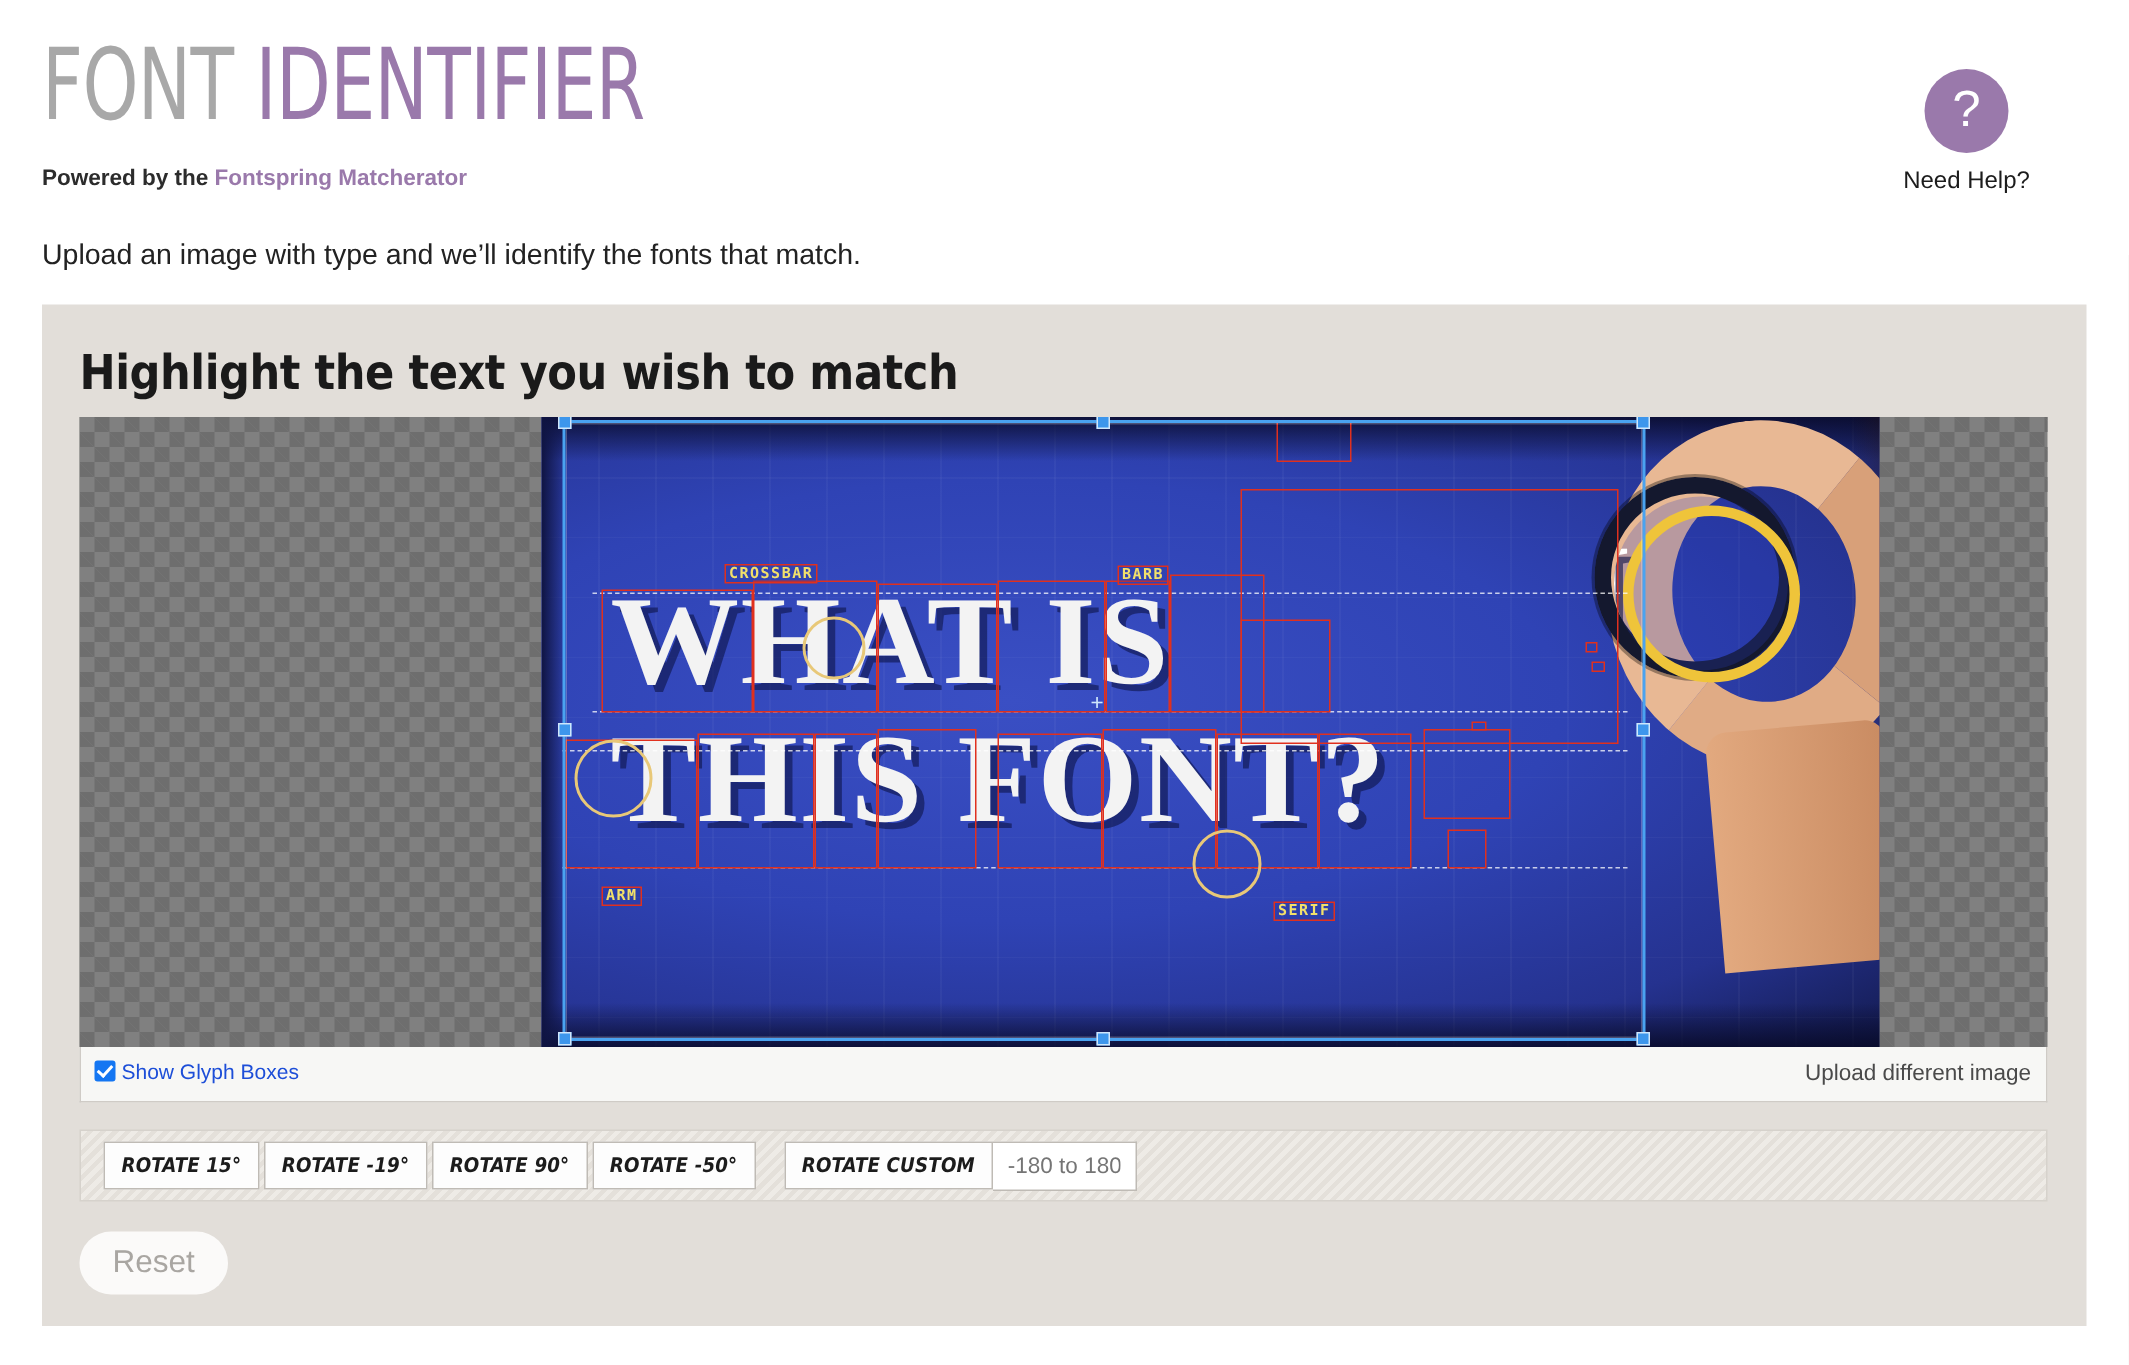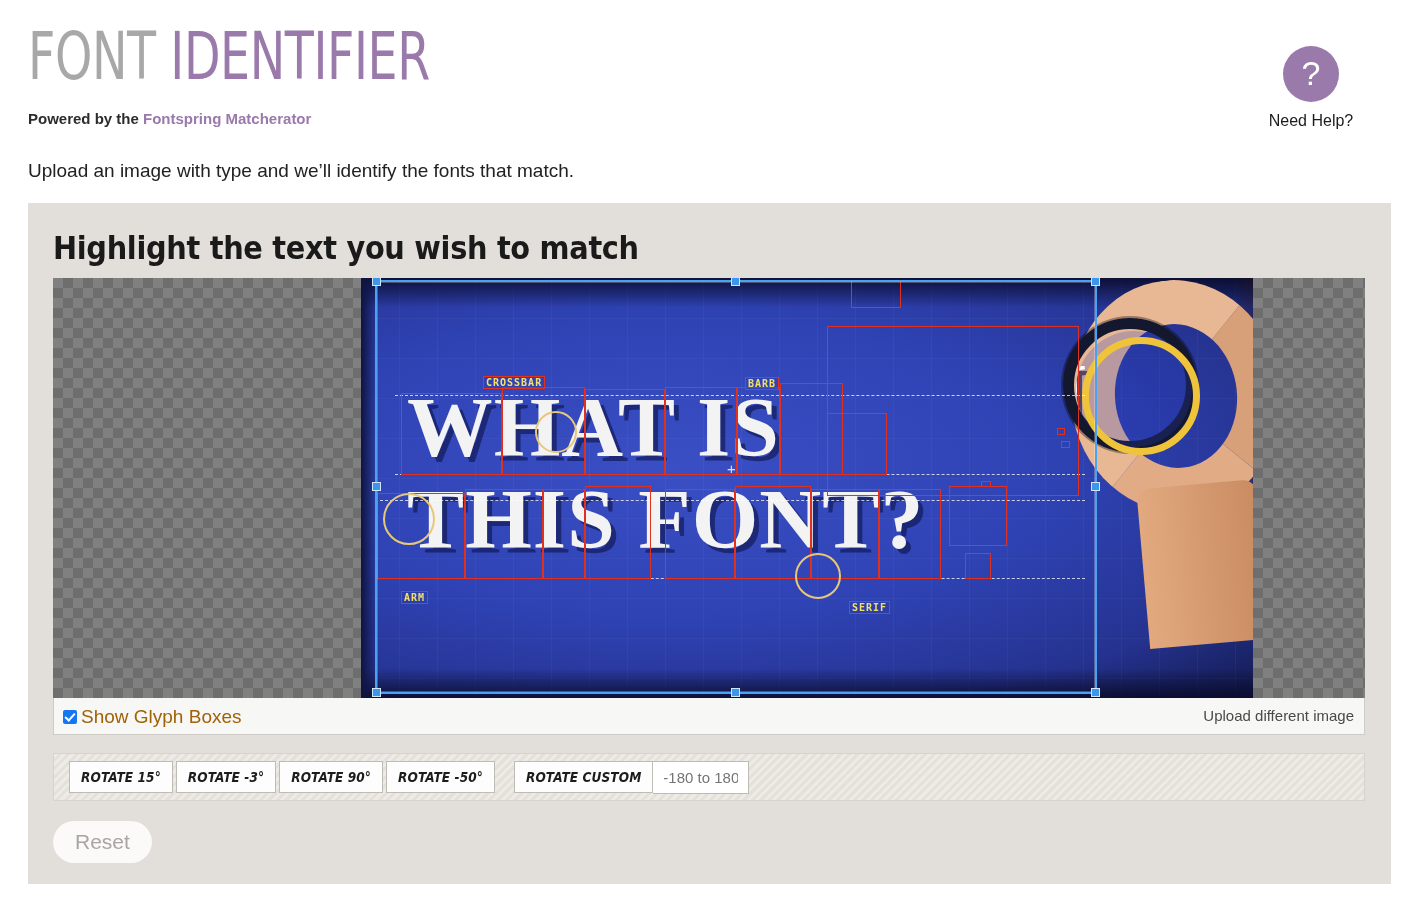"Show Glyph Boxes" .cb-label { color: #a16207 -> #1d4ed8; font-size: 19px -> 14px }
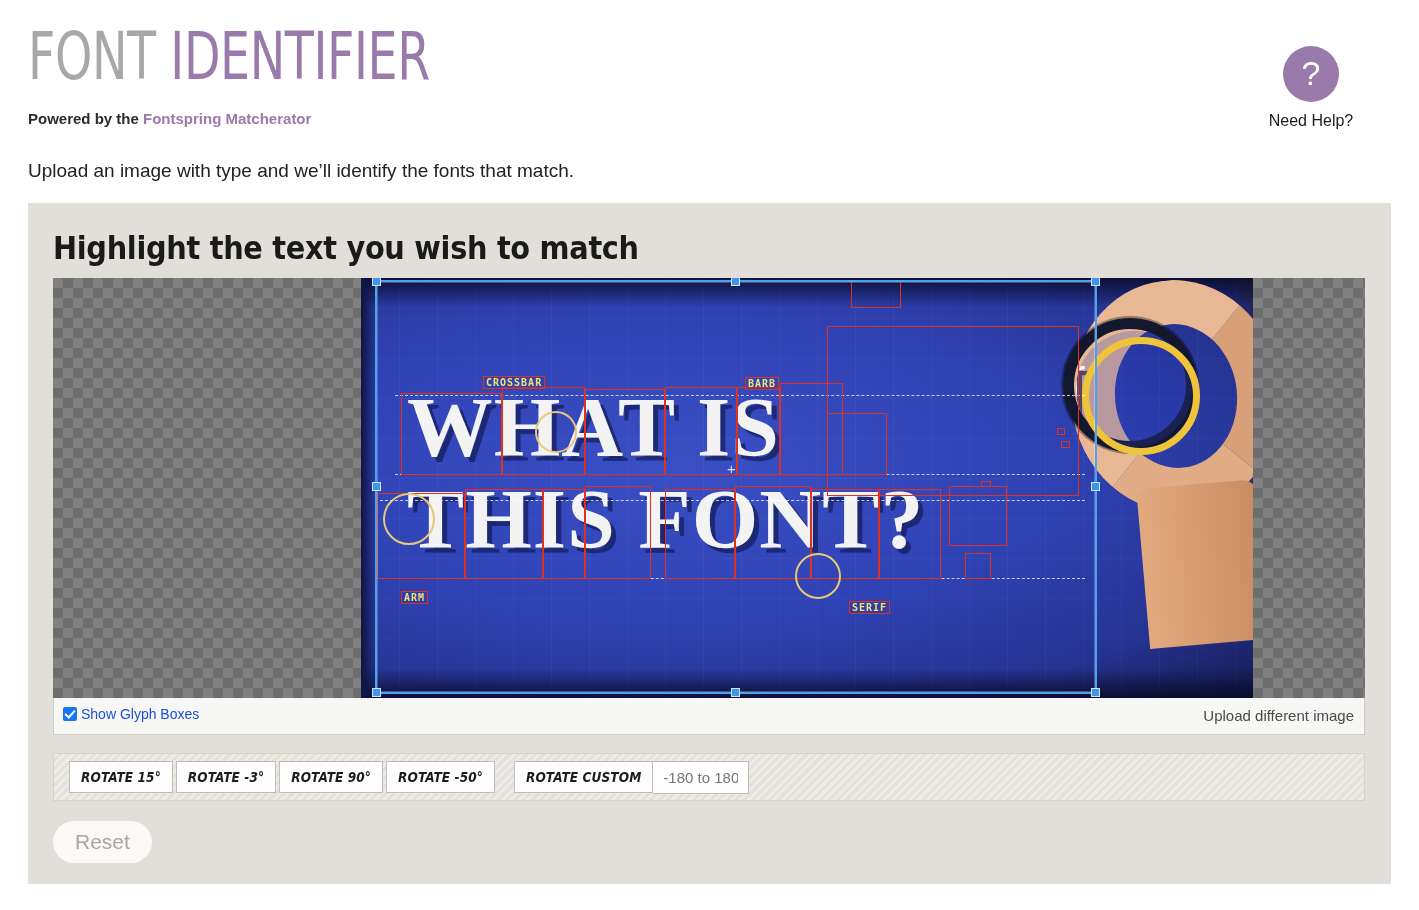"ROTATE -3°" button.rbtn { text: -3 -> -19 }
